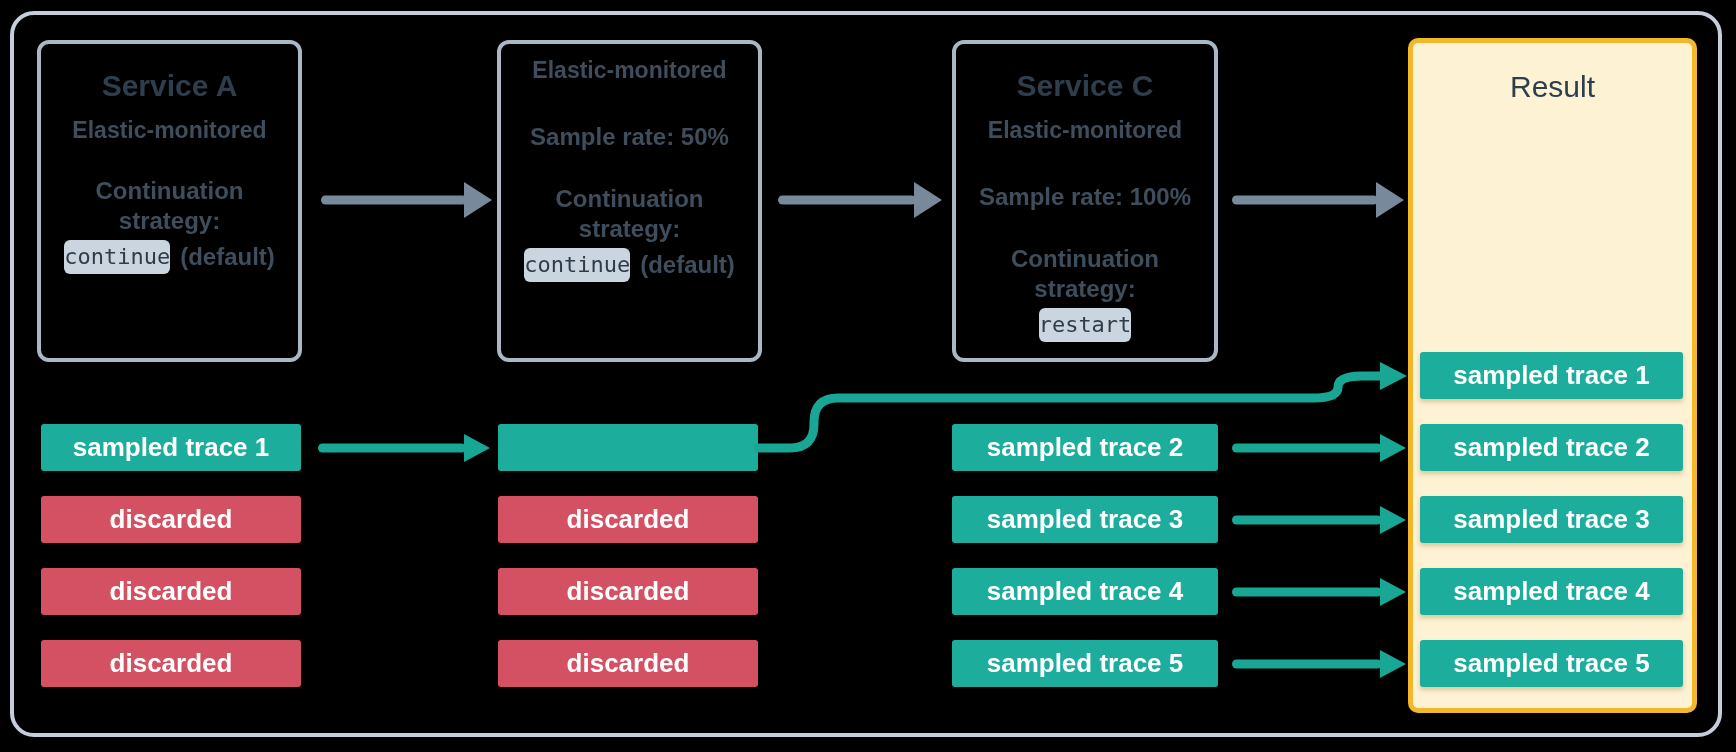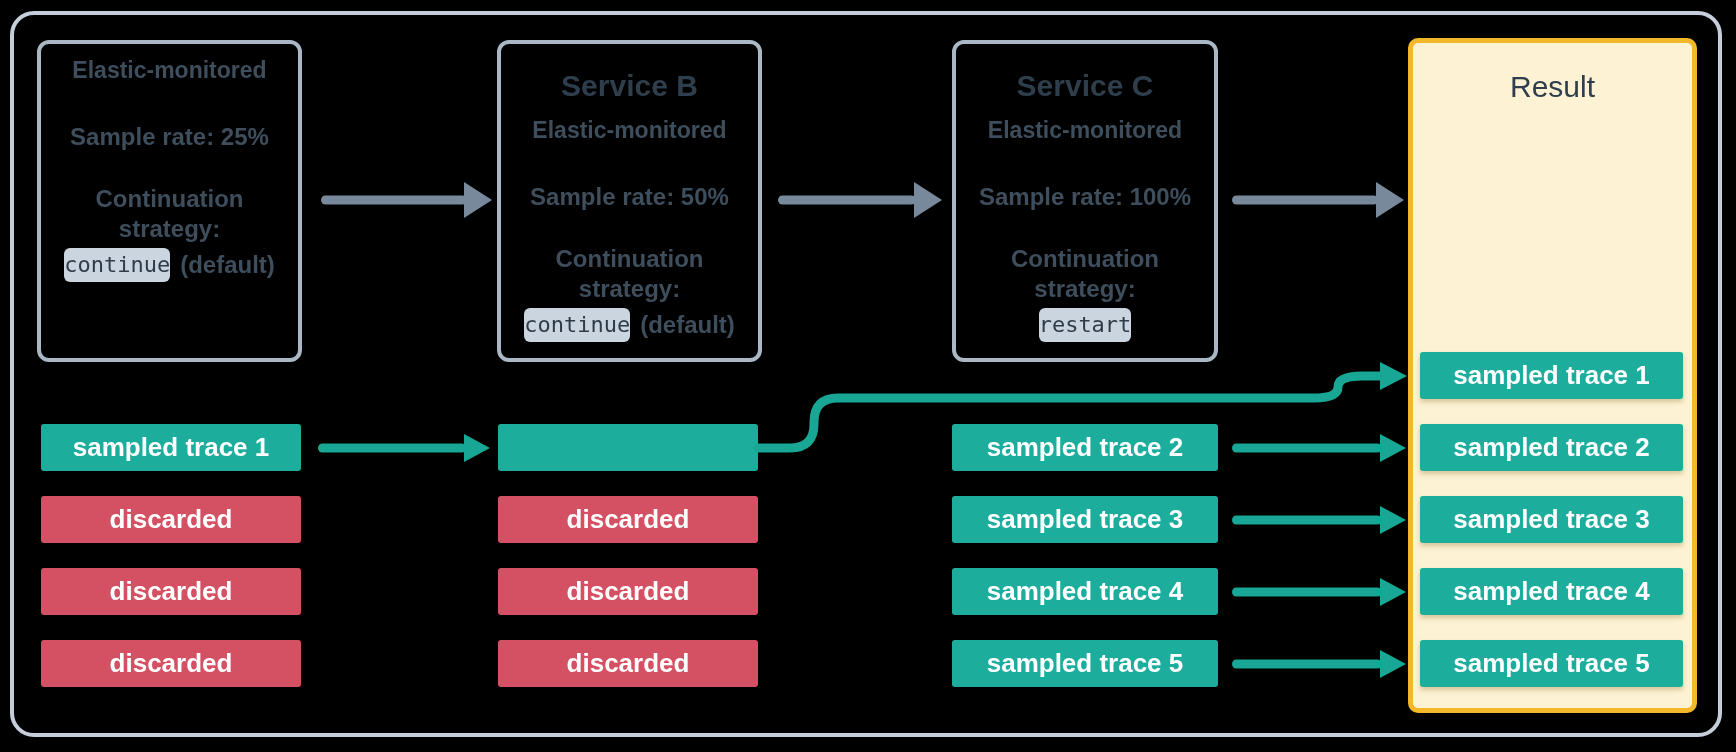"Service A" div.box-title { html: none -> <div>Service A</div> }
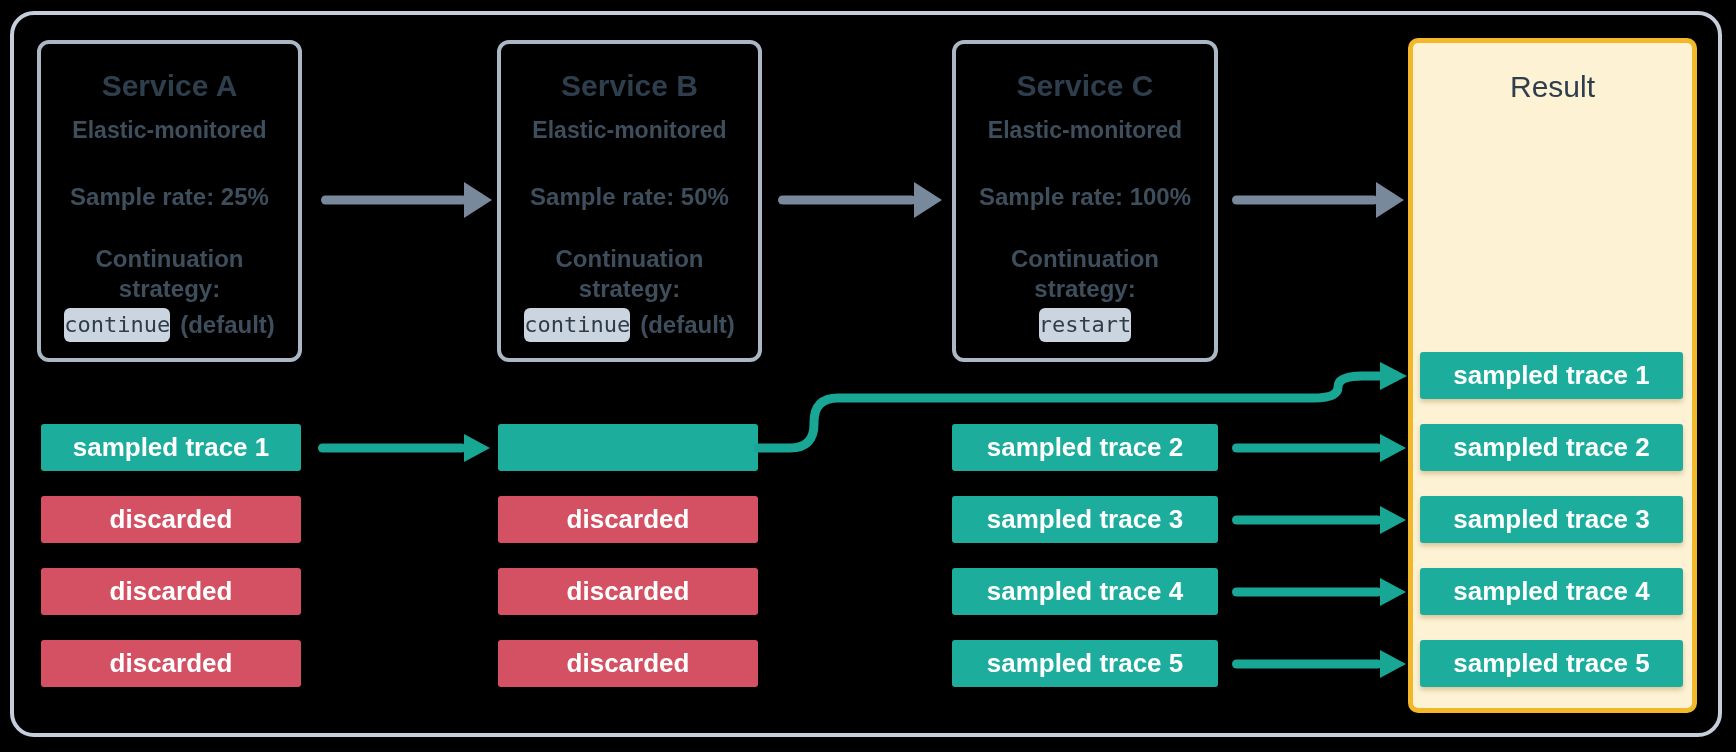"Service B" div.box-title { html: <div>Service B</div> -> none }
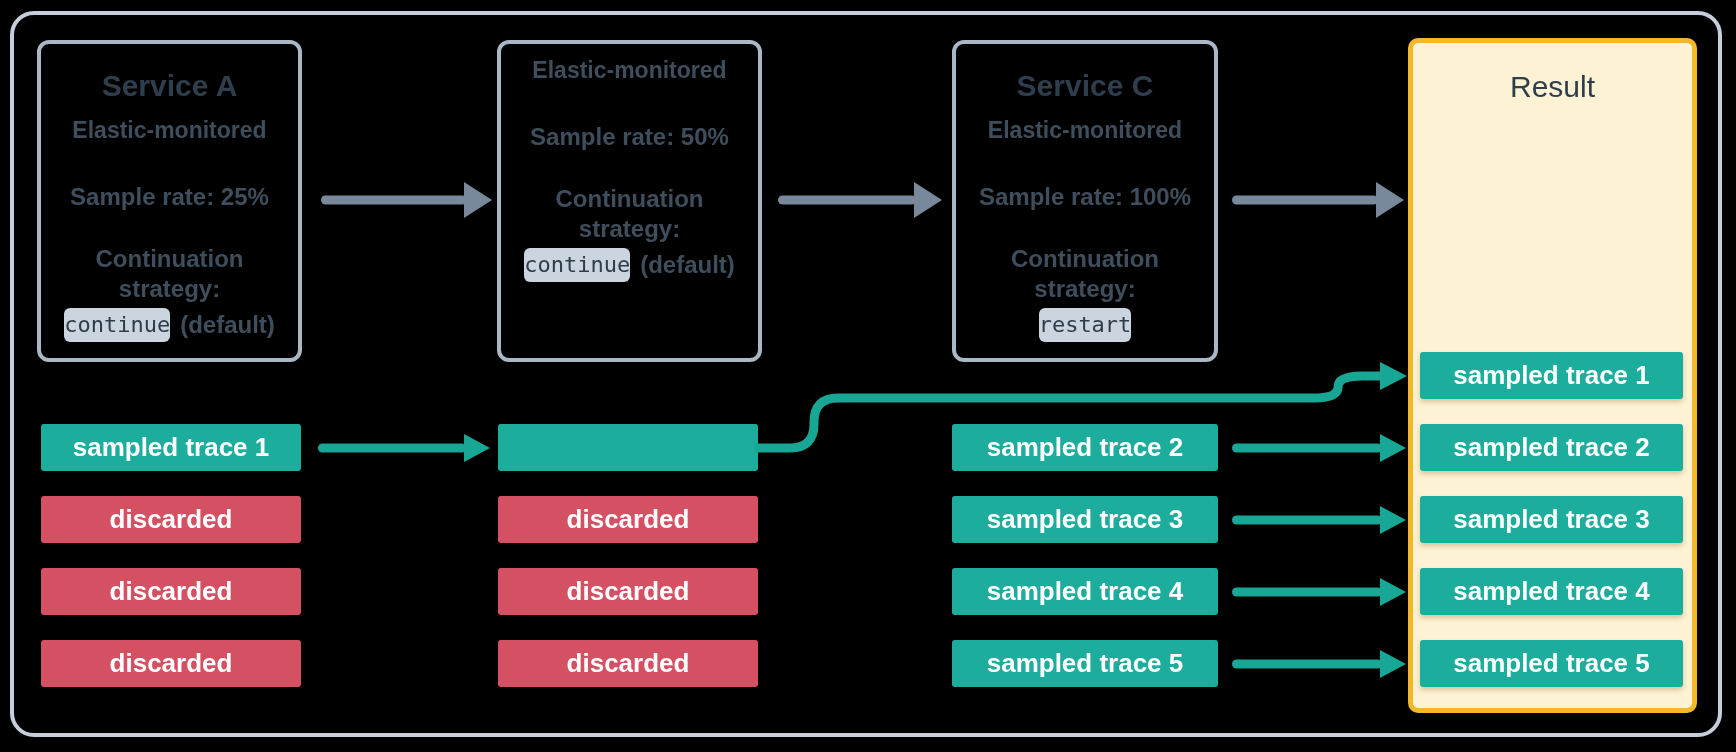"Sample rate: 25%" div.box-rate { html: <div>Sample rate: 25%</div> -> none }
